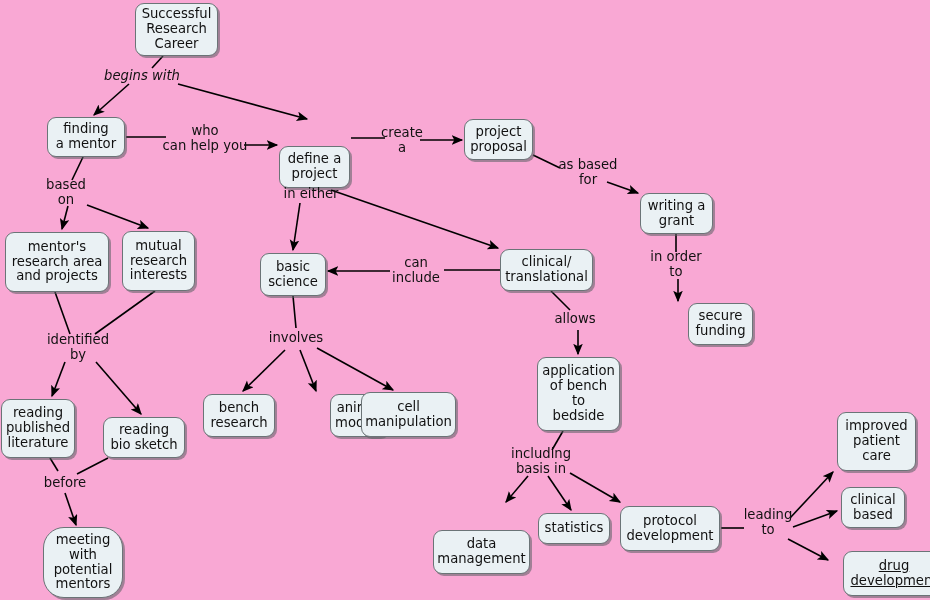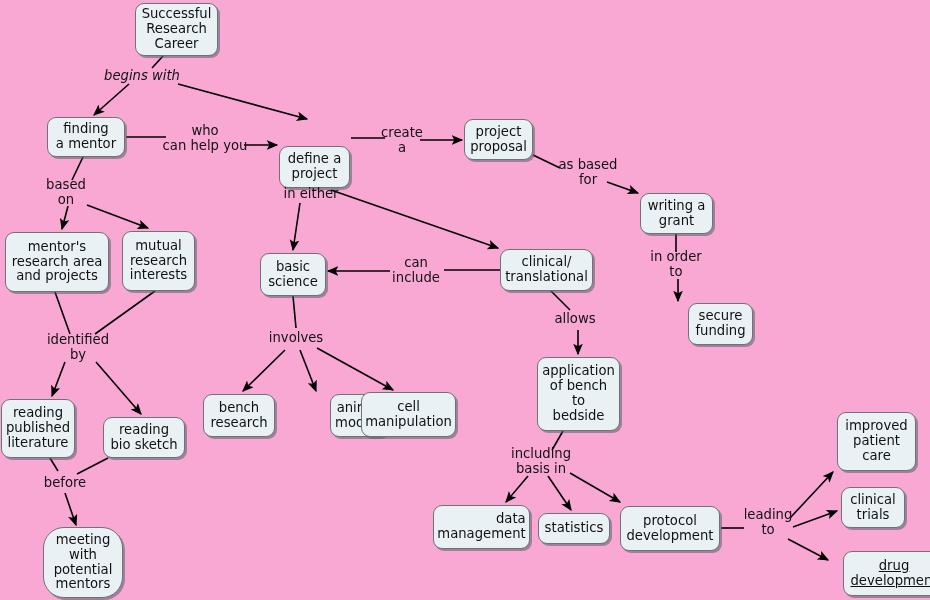"clinical" div.node { text: trials -> based }
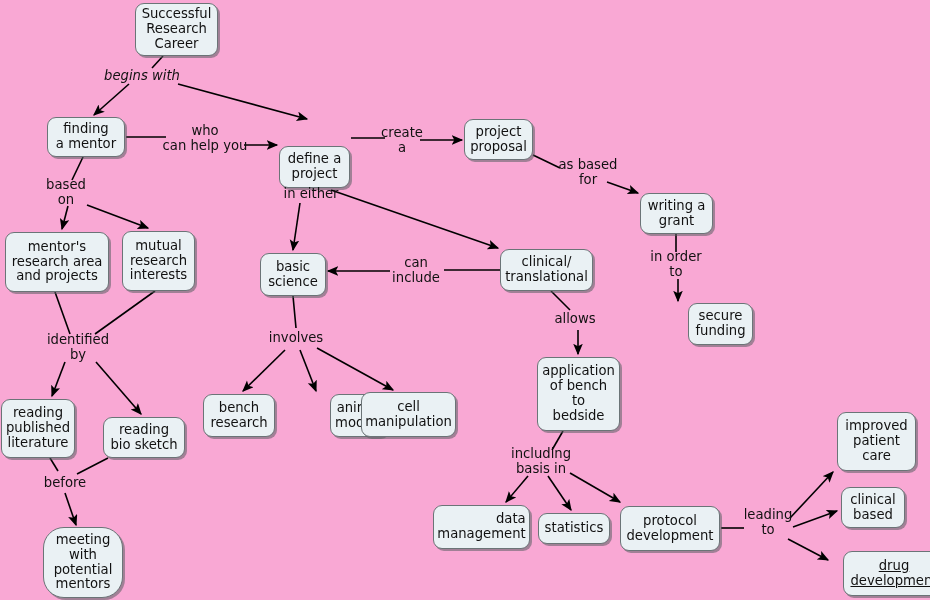"data" div.node { text-align: right -> none; top: 505px -> 530px }
